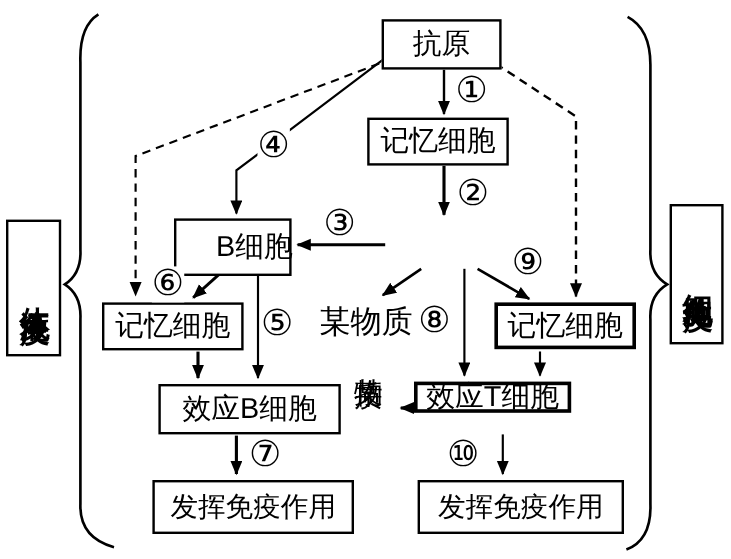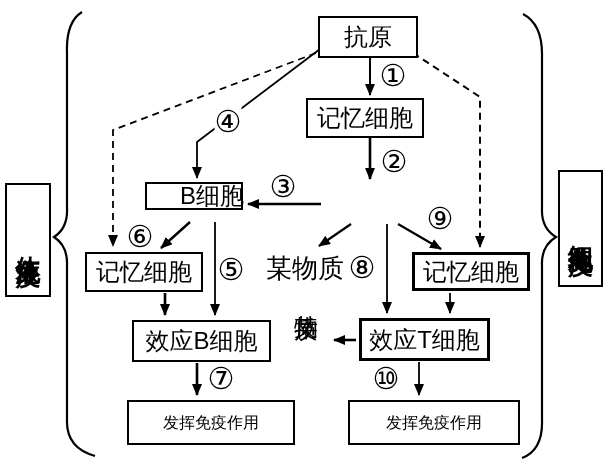"B细胞" div.node { height: 28px -> 48px }
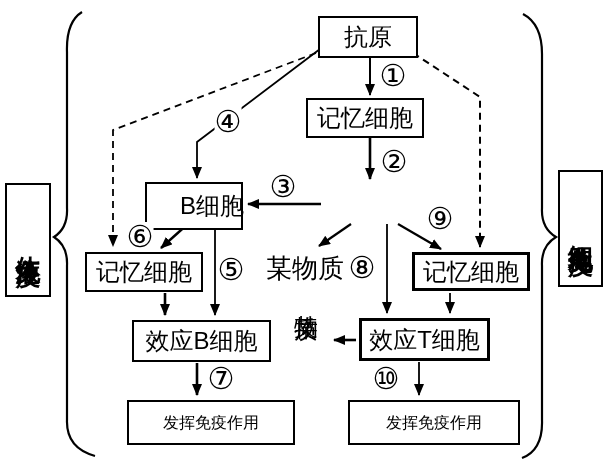"效应B细胞" div.node { width: 139px -> 152px }
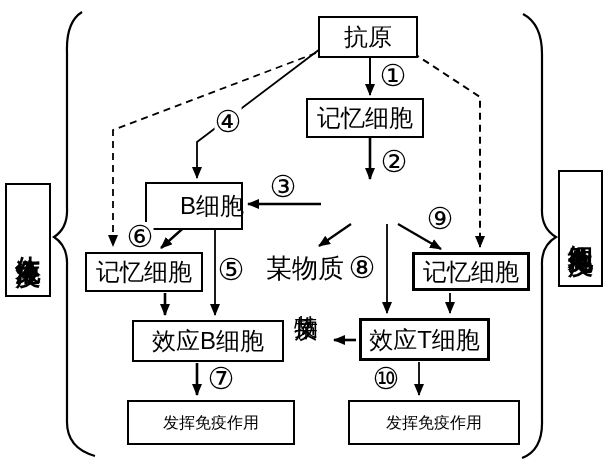"效应T细胞" div.node { height: 43px -> 26px; left: 359px -> 345px }
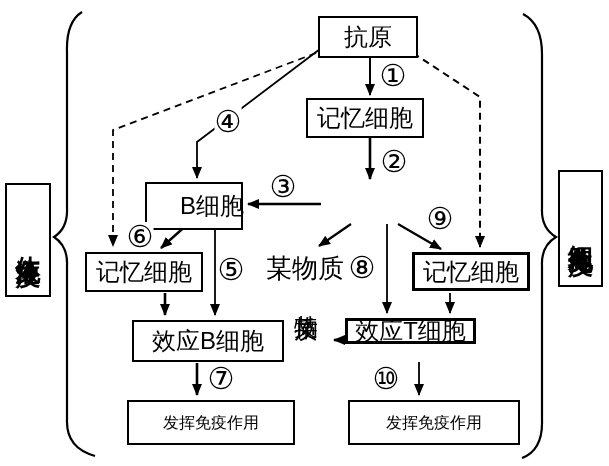"发挥免疫作用" .node.lg { font-size: 16px -> 23px }
